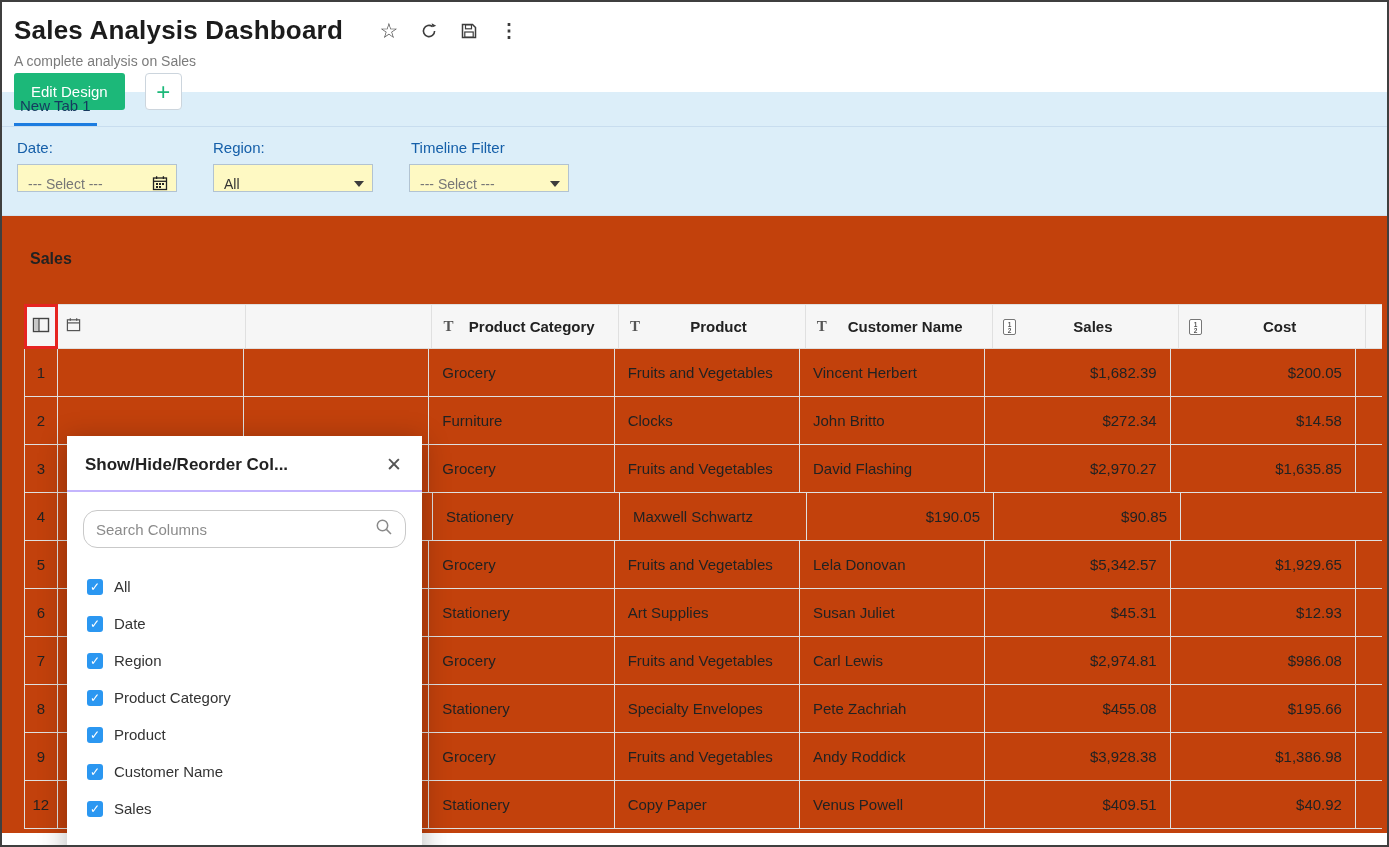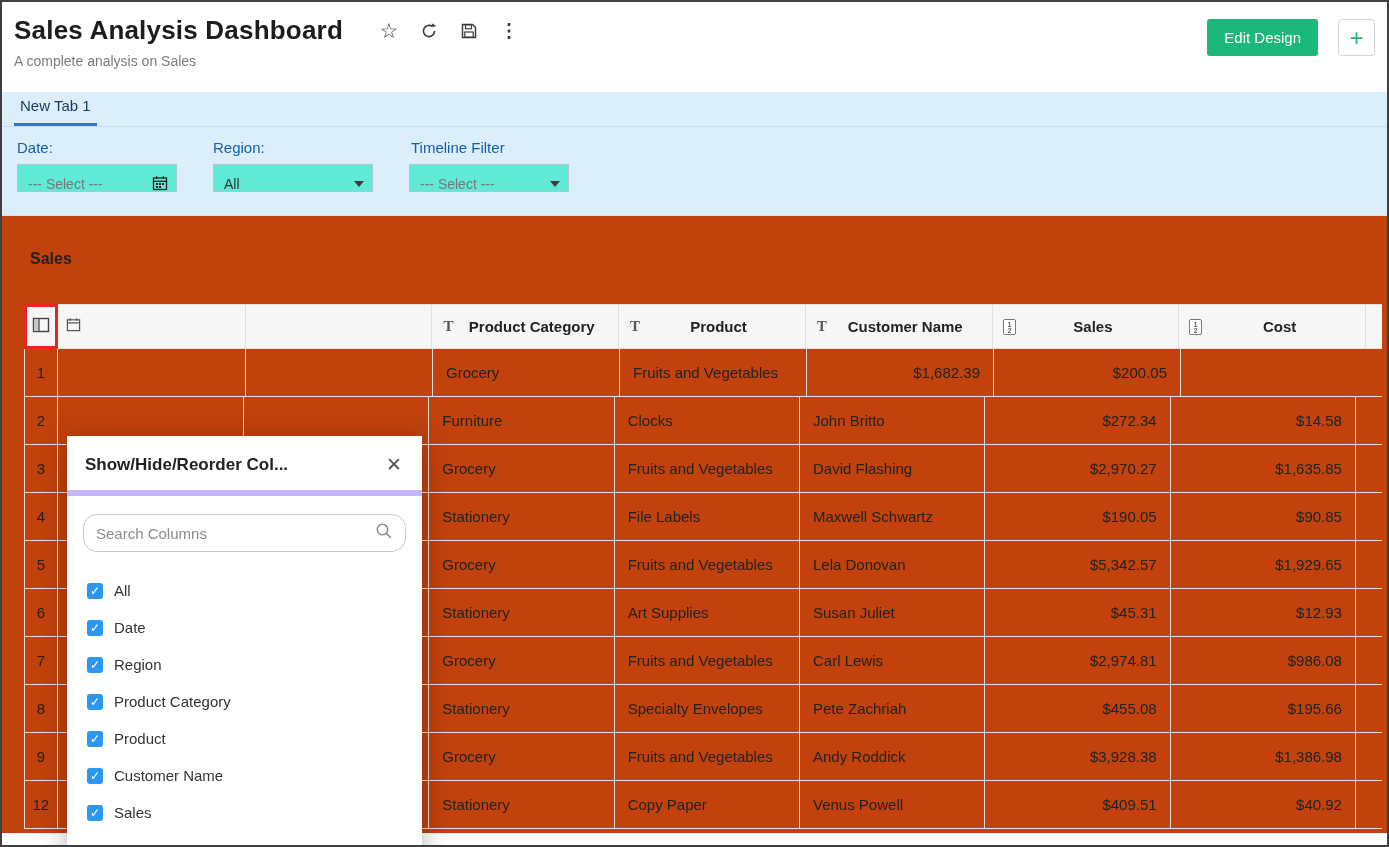"Sales Analysis Dashboard" .app-header { flex-direction: none -> column }
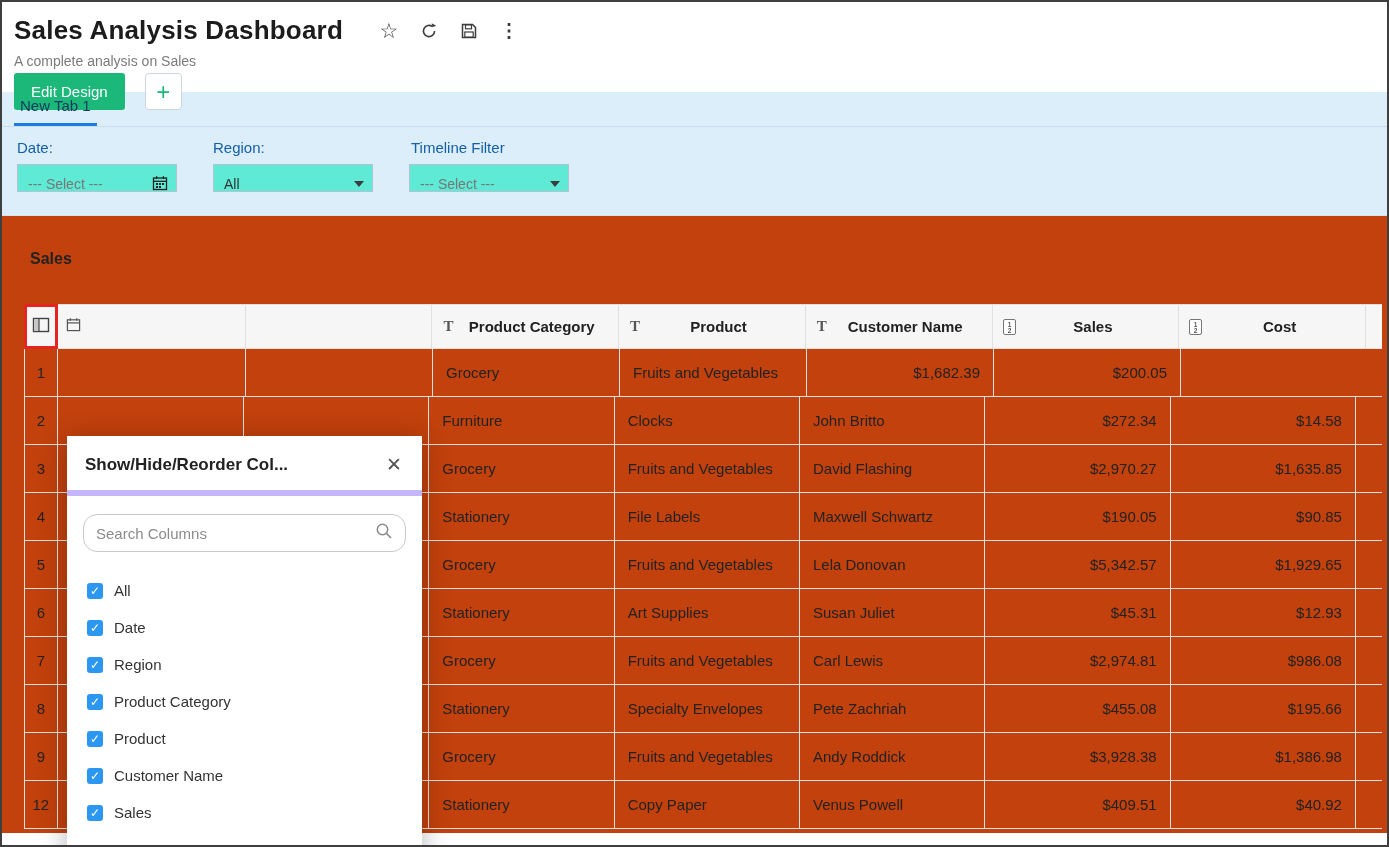"--- Select ---" .filter-select { background: #5eead4 -> #fef9c3 }
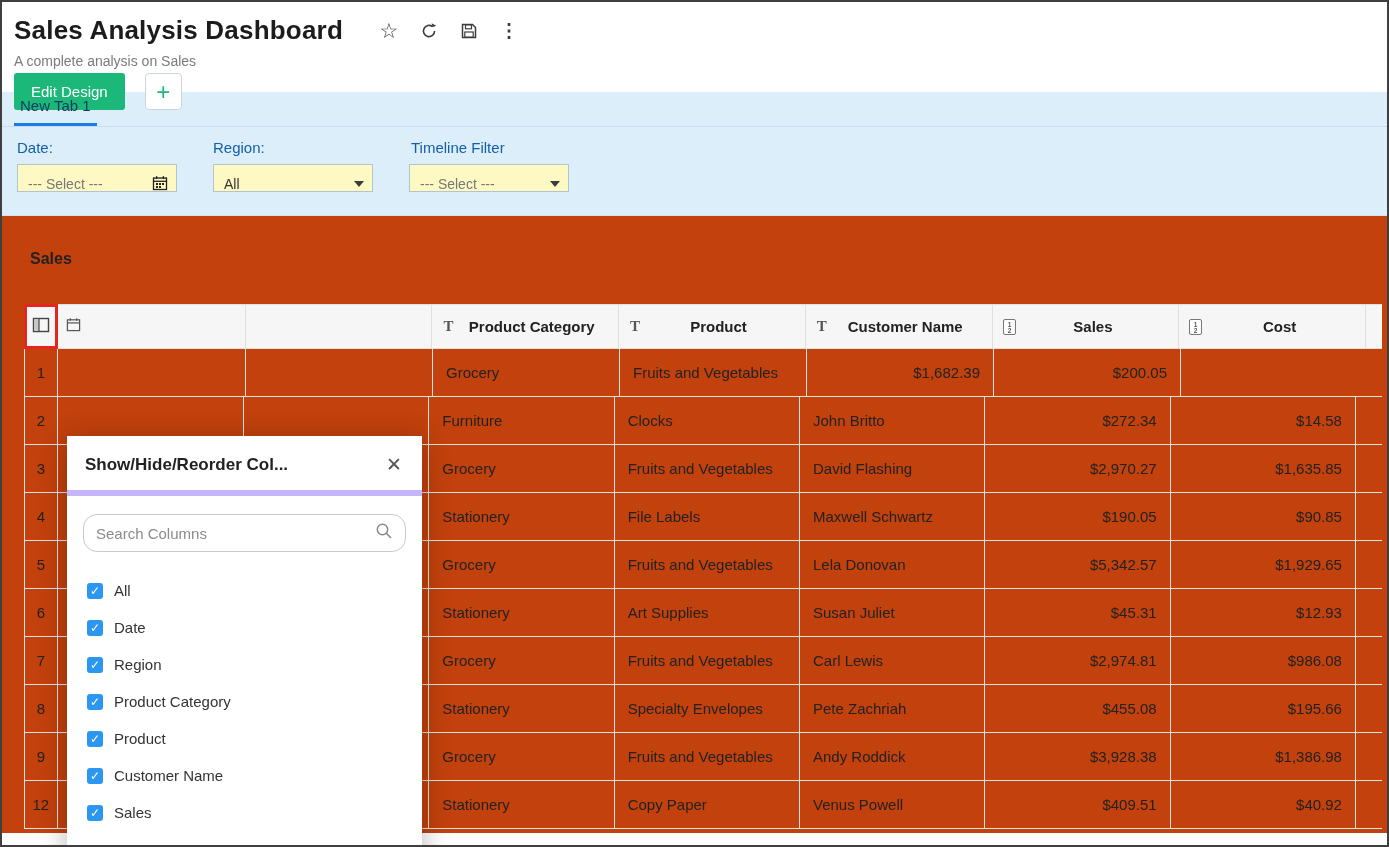"Vincent Herbert" div.td { html: none -> <div>Vincent Herbert</div> }
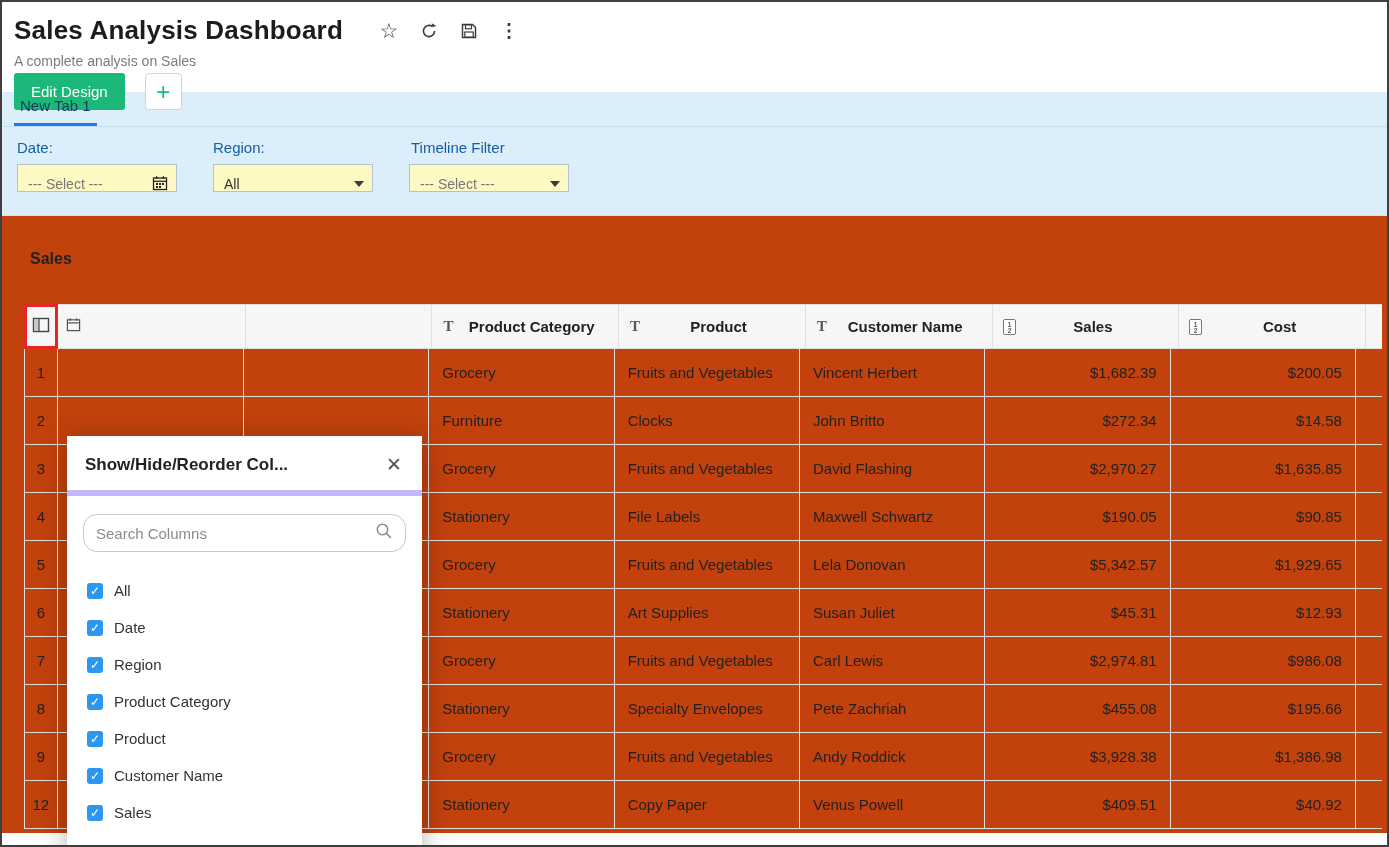"Show/Hide/Reorder Col..." .modal-header { border-bottom: 6px solid #c4b5fd -> 2px solid #c4b5fd }
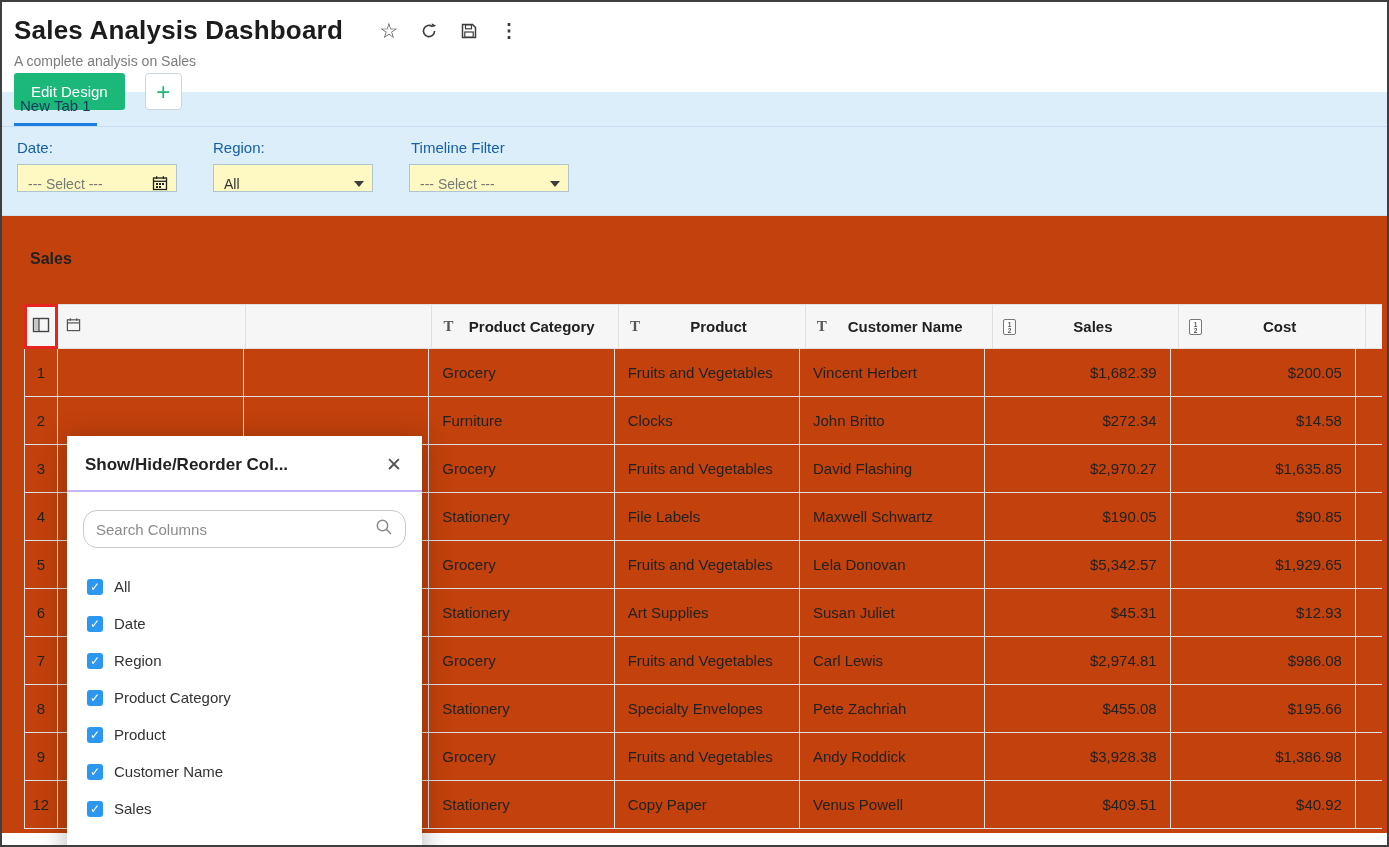"File Labels" div.td { html: <div>File Labels</div> -> none }
